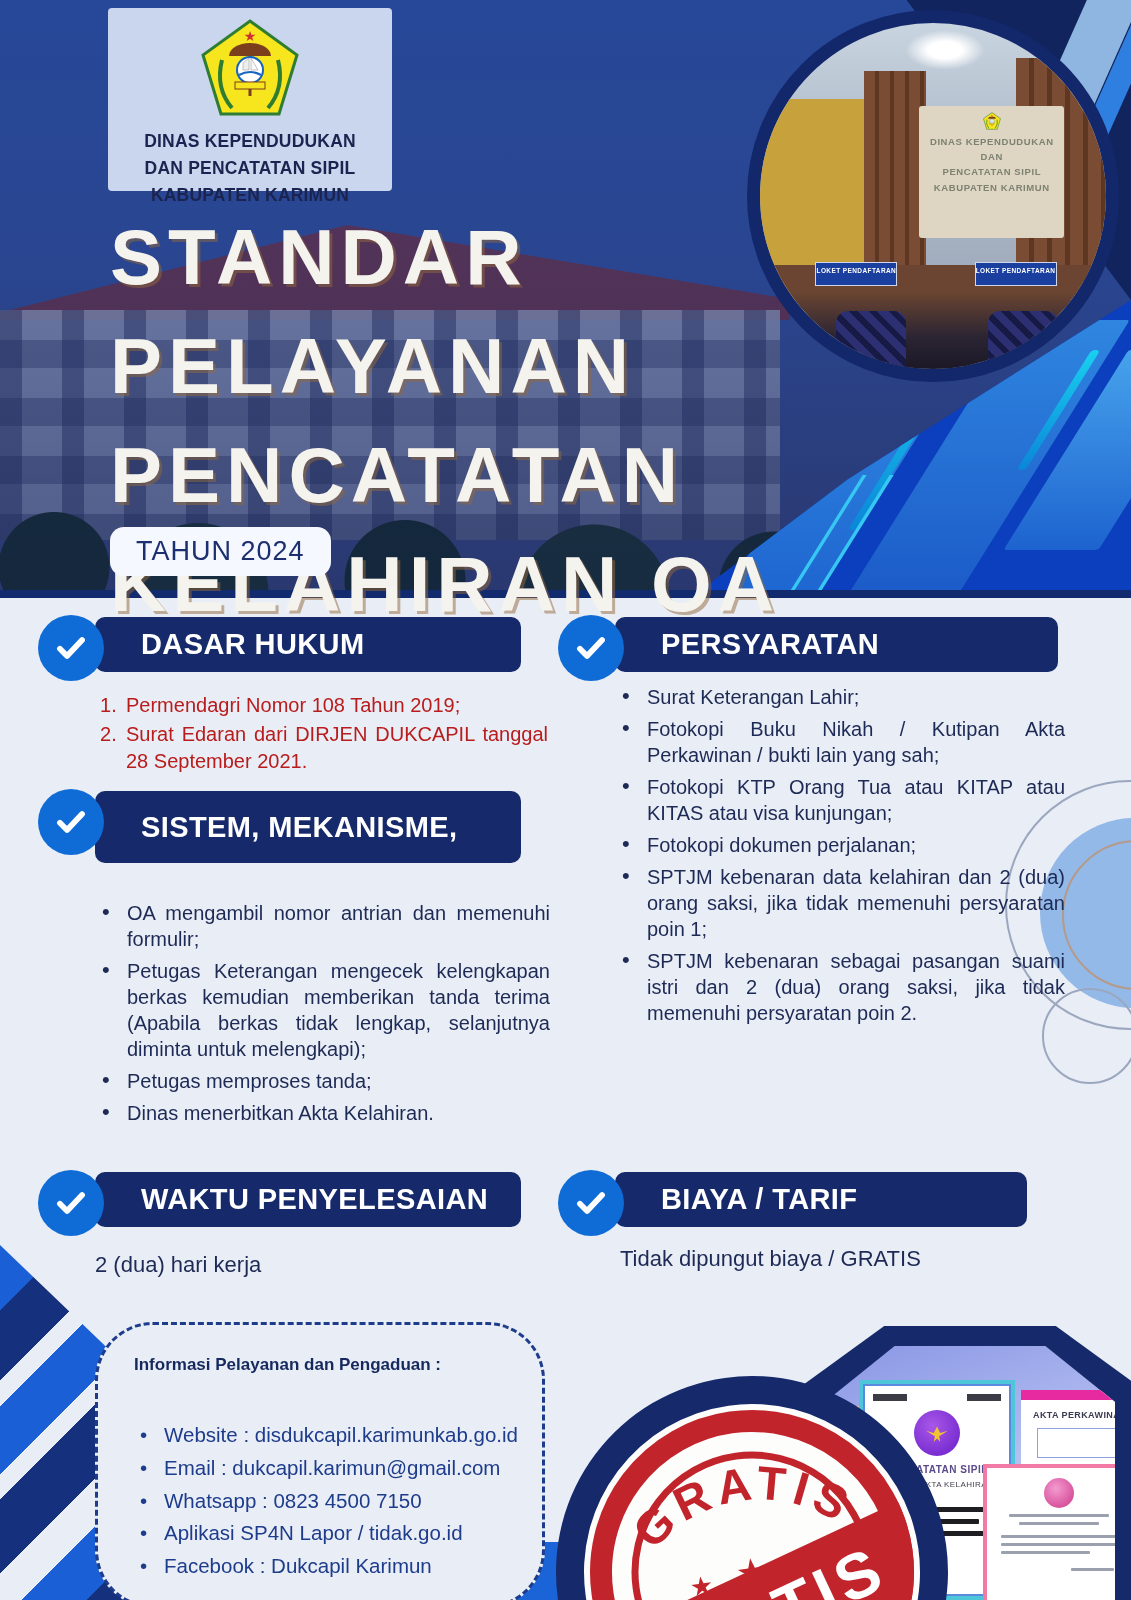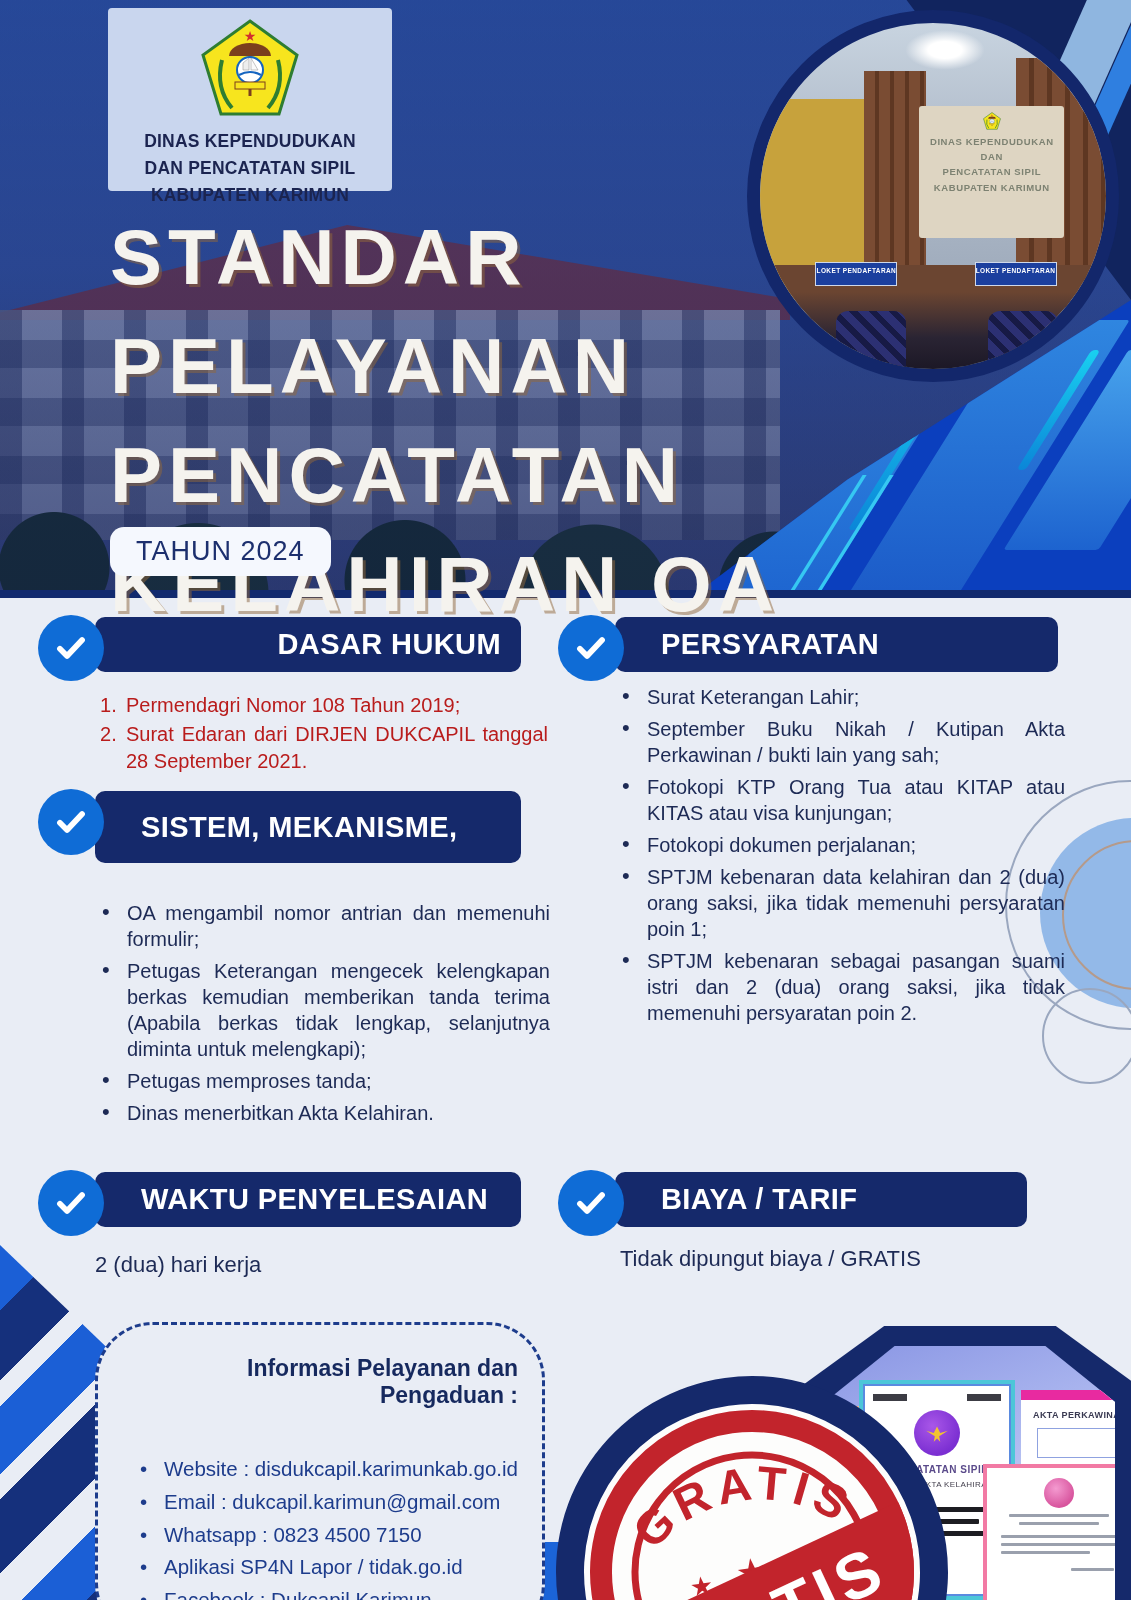"DASAR HUKUM" div.bar { text-align: right -> none }
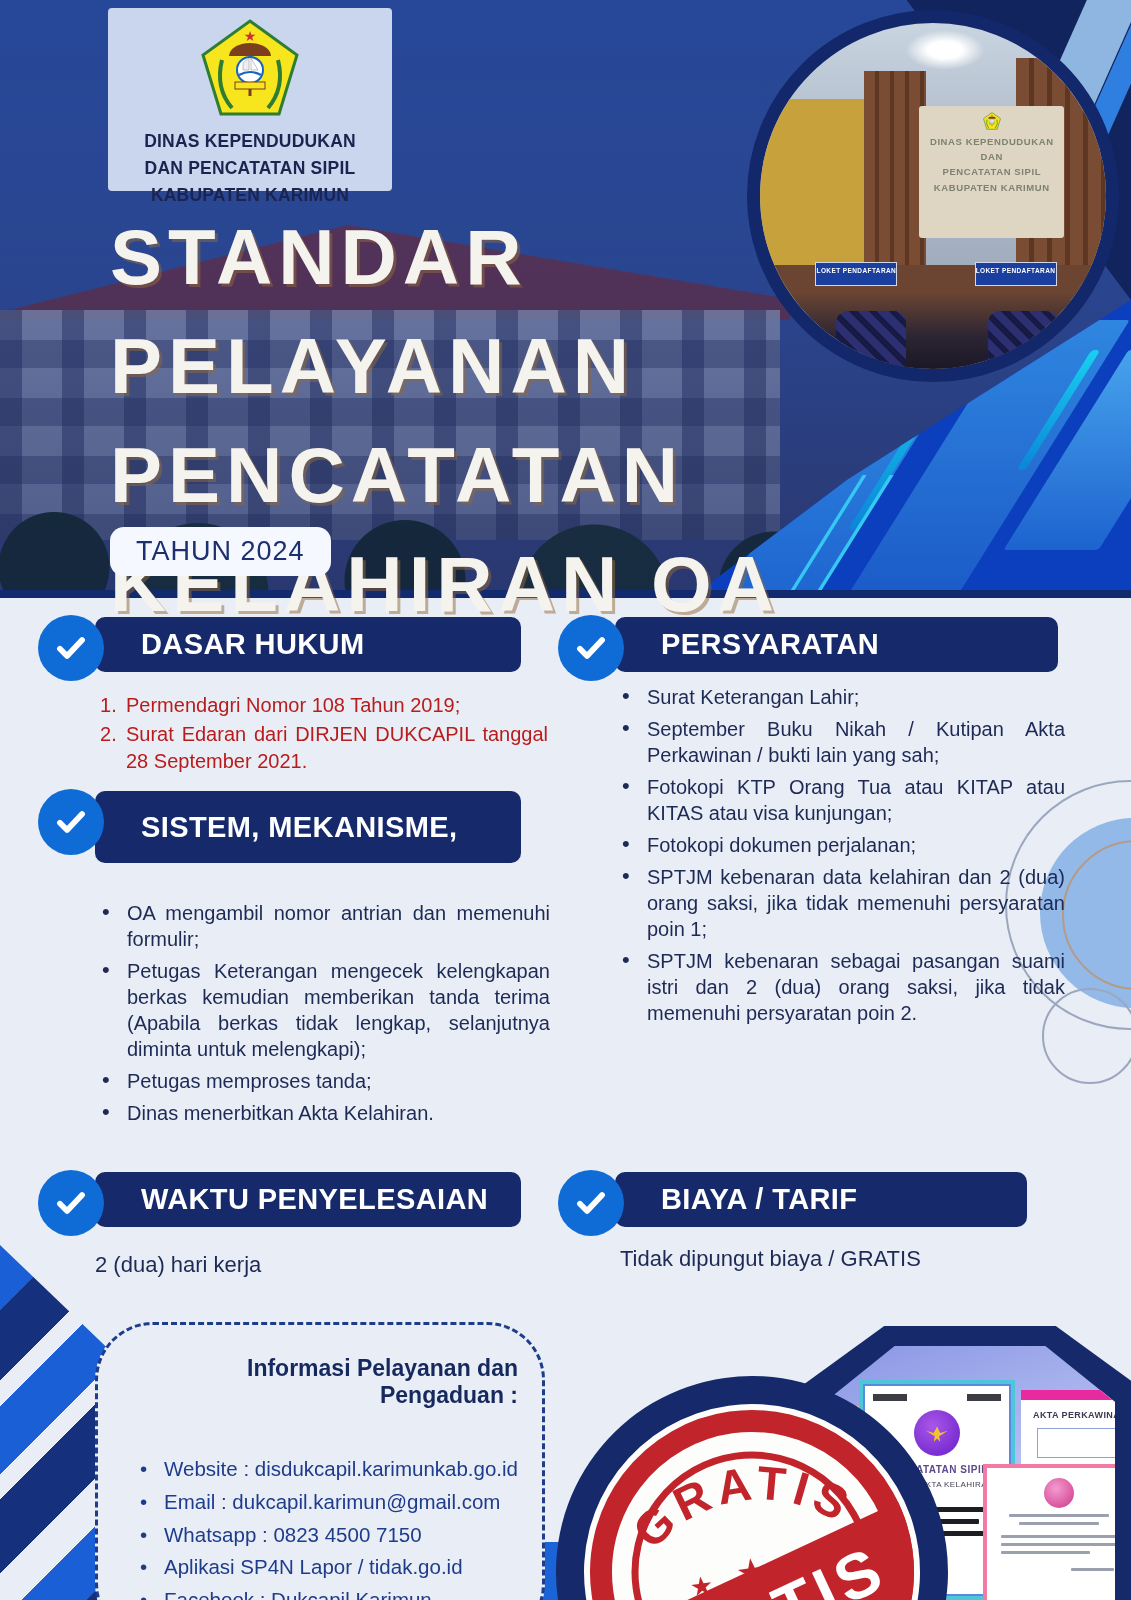"September Buku Nikah / Kutipan" li { text: September -> Fotokopi }
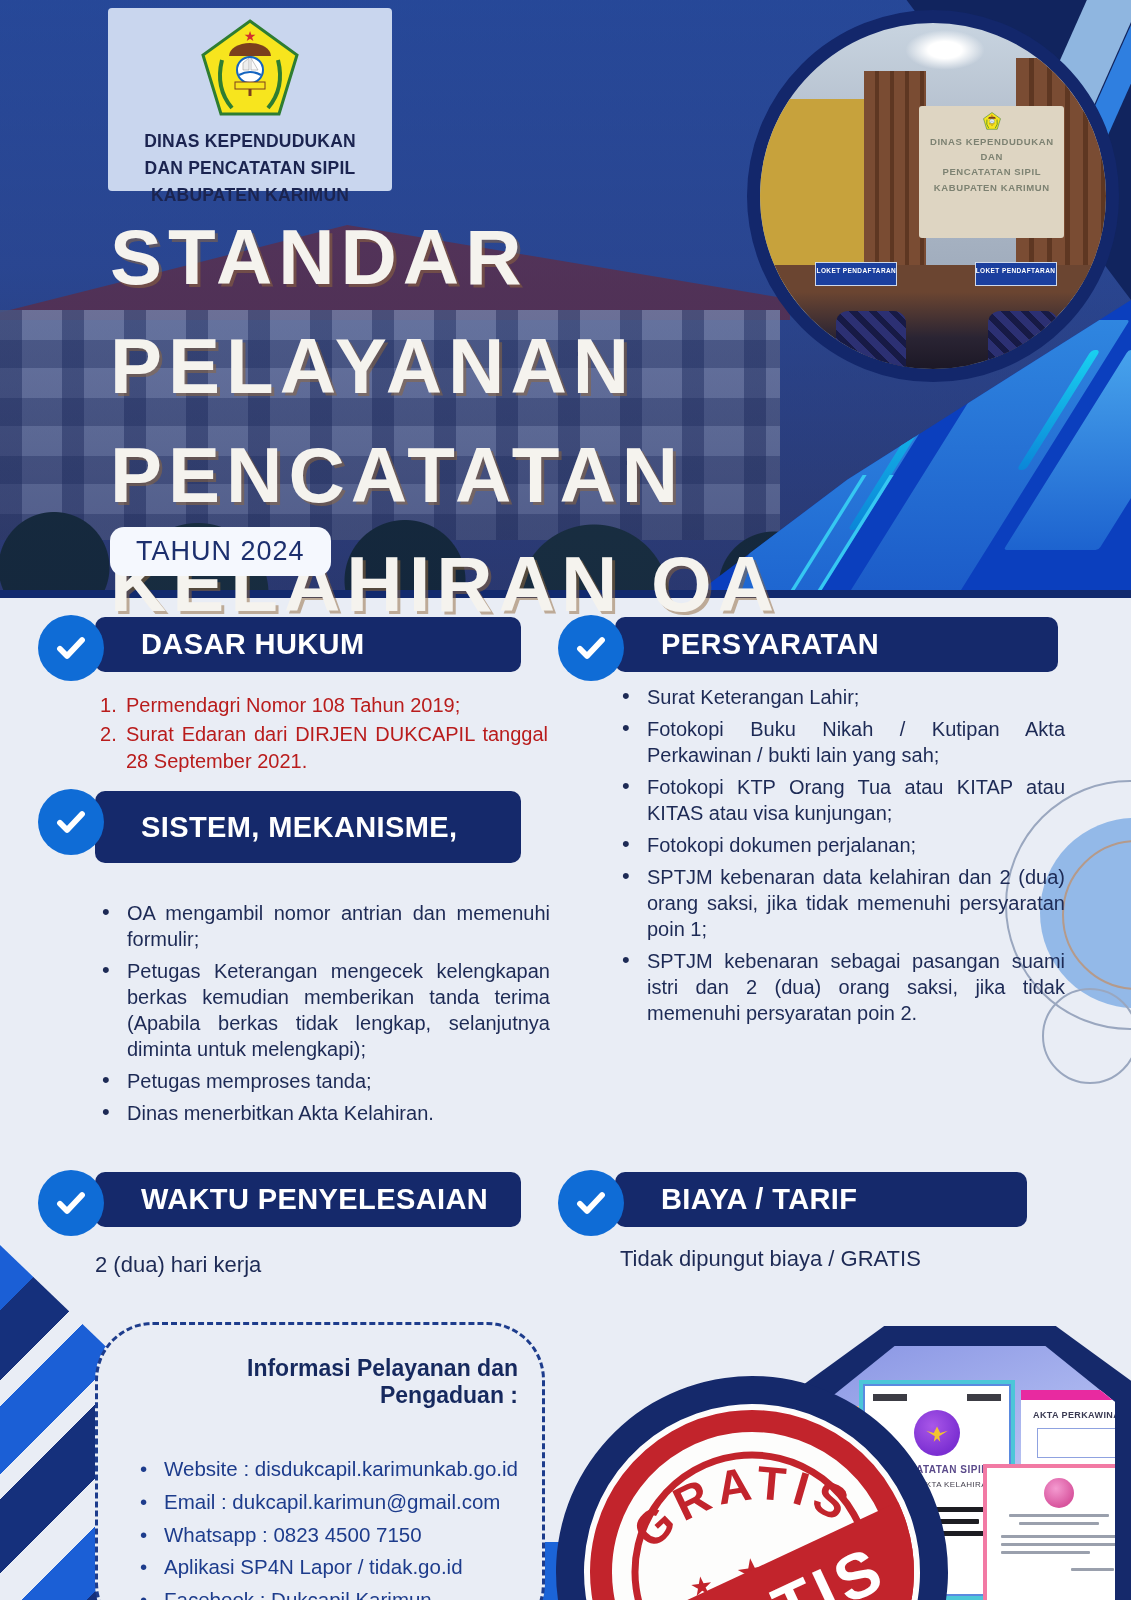"Informasi Pelayanan dan Pengaduan :" .info-title { font-size: 23px -> 17px; text-align: right -> none }
